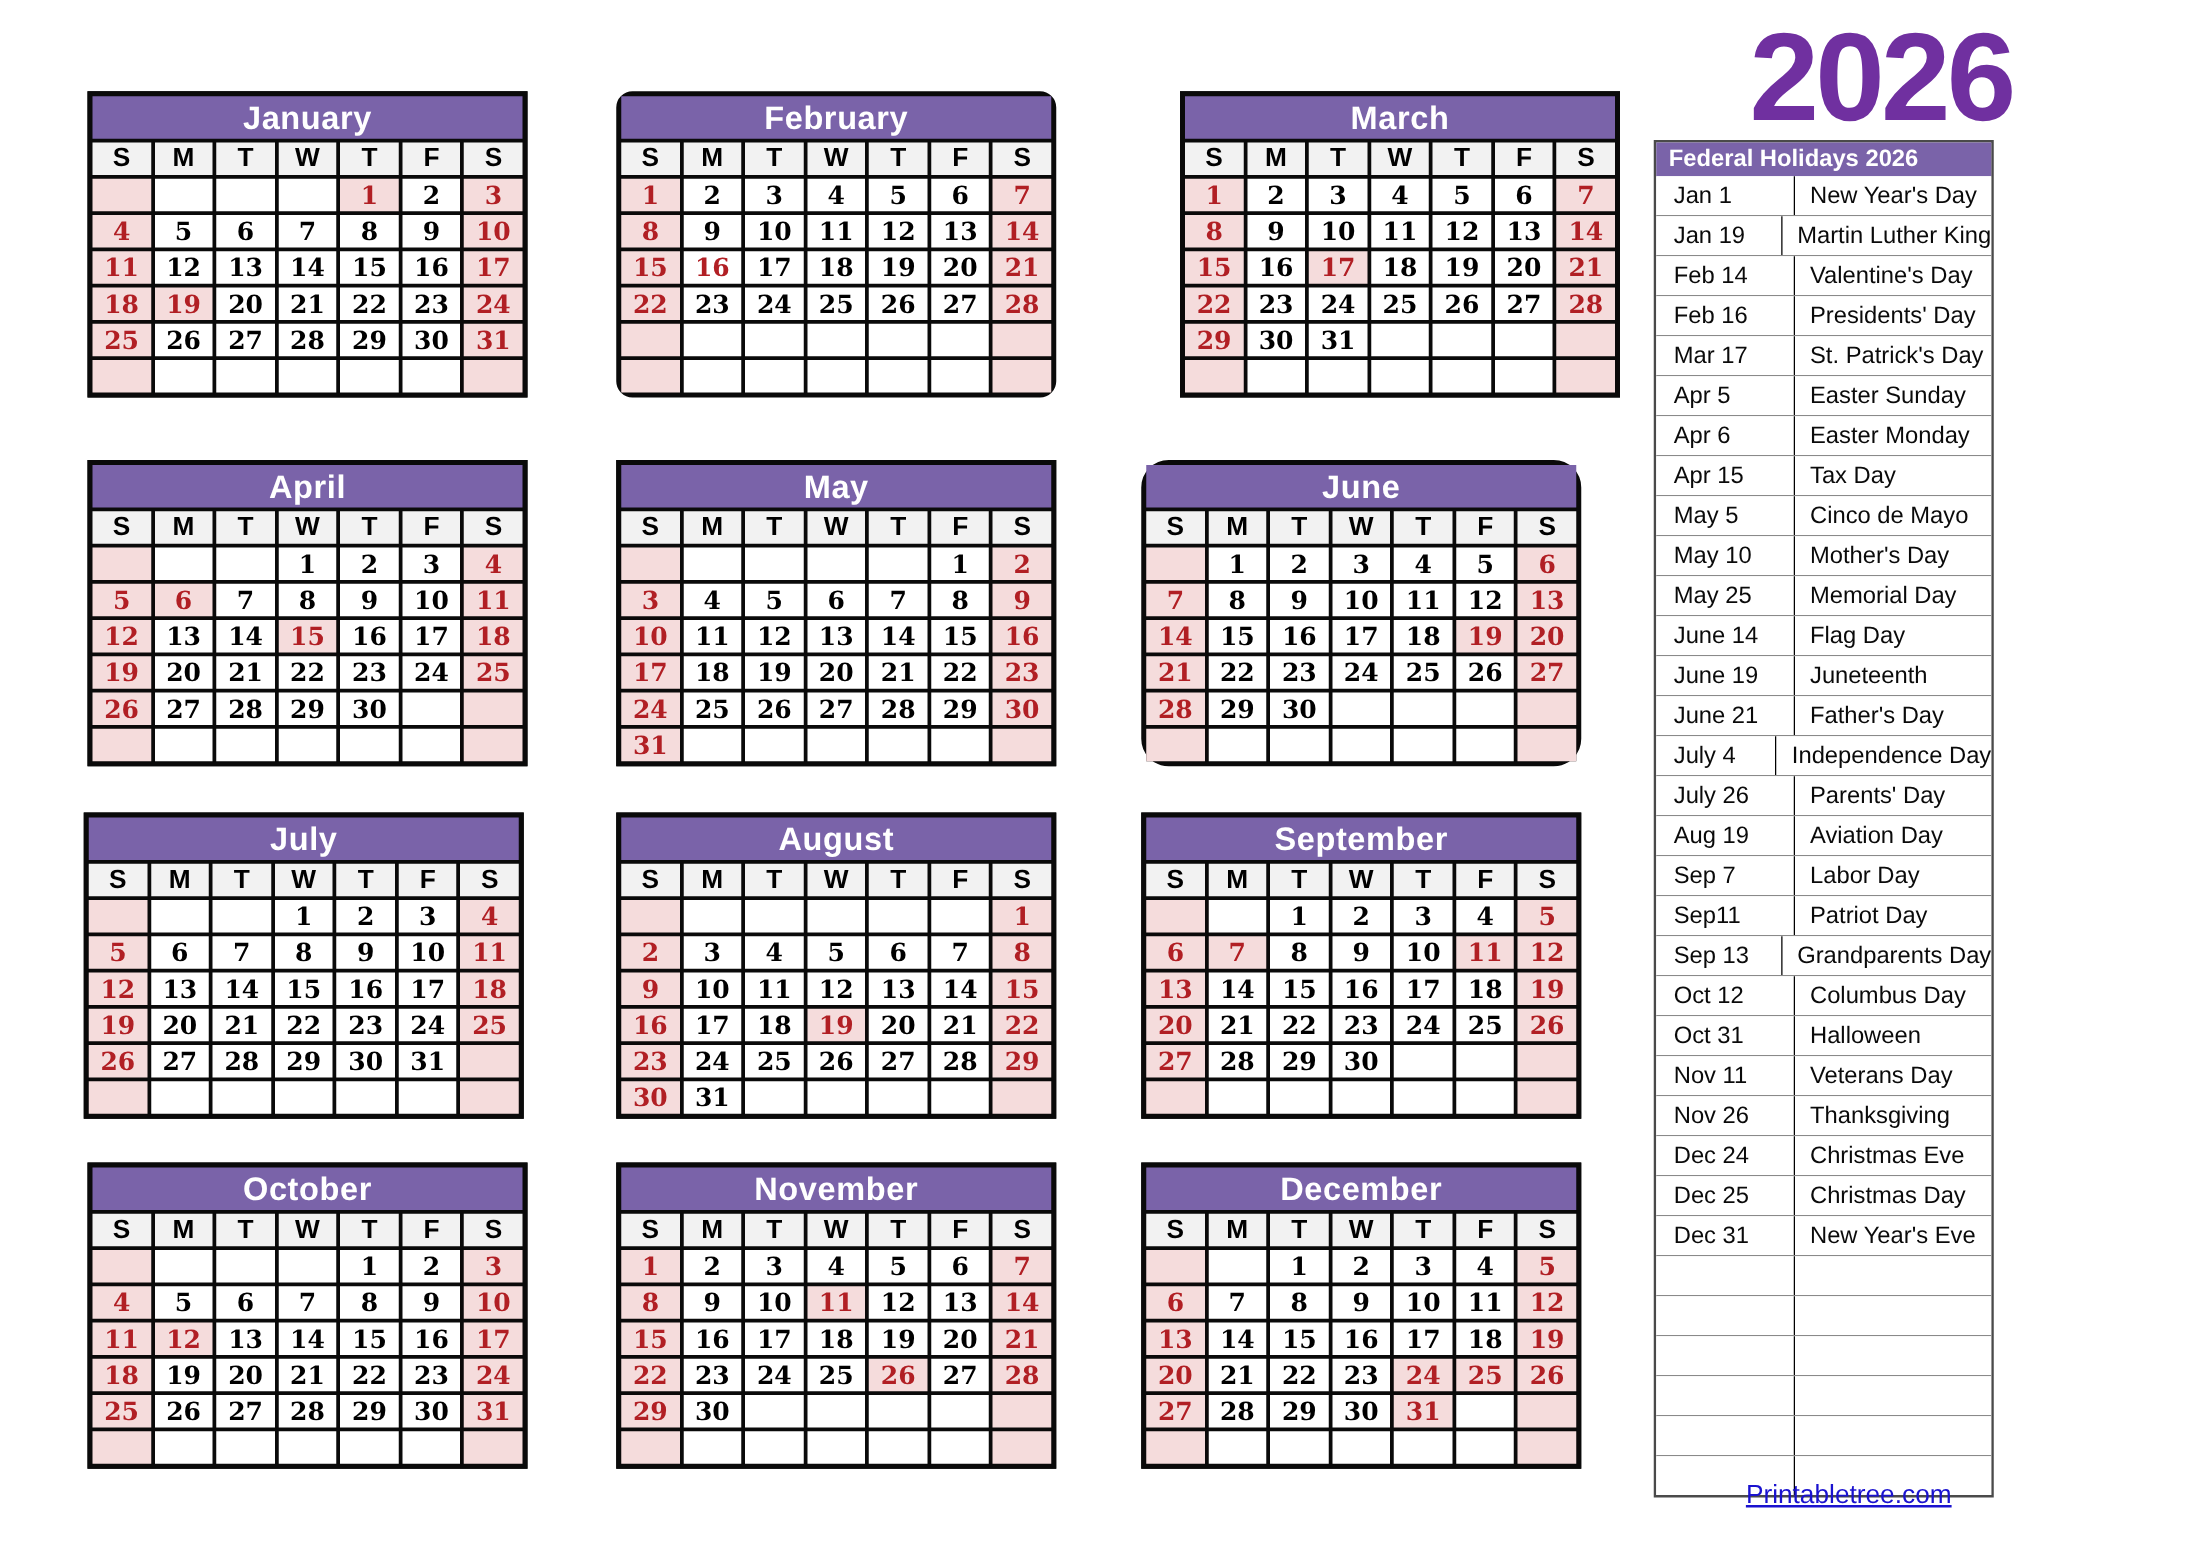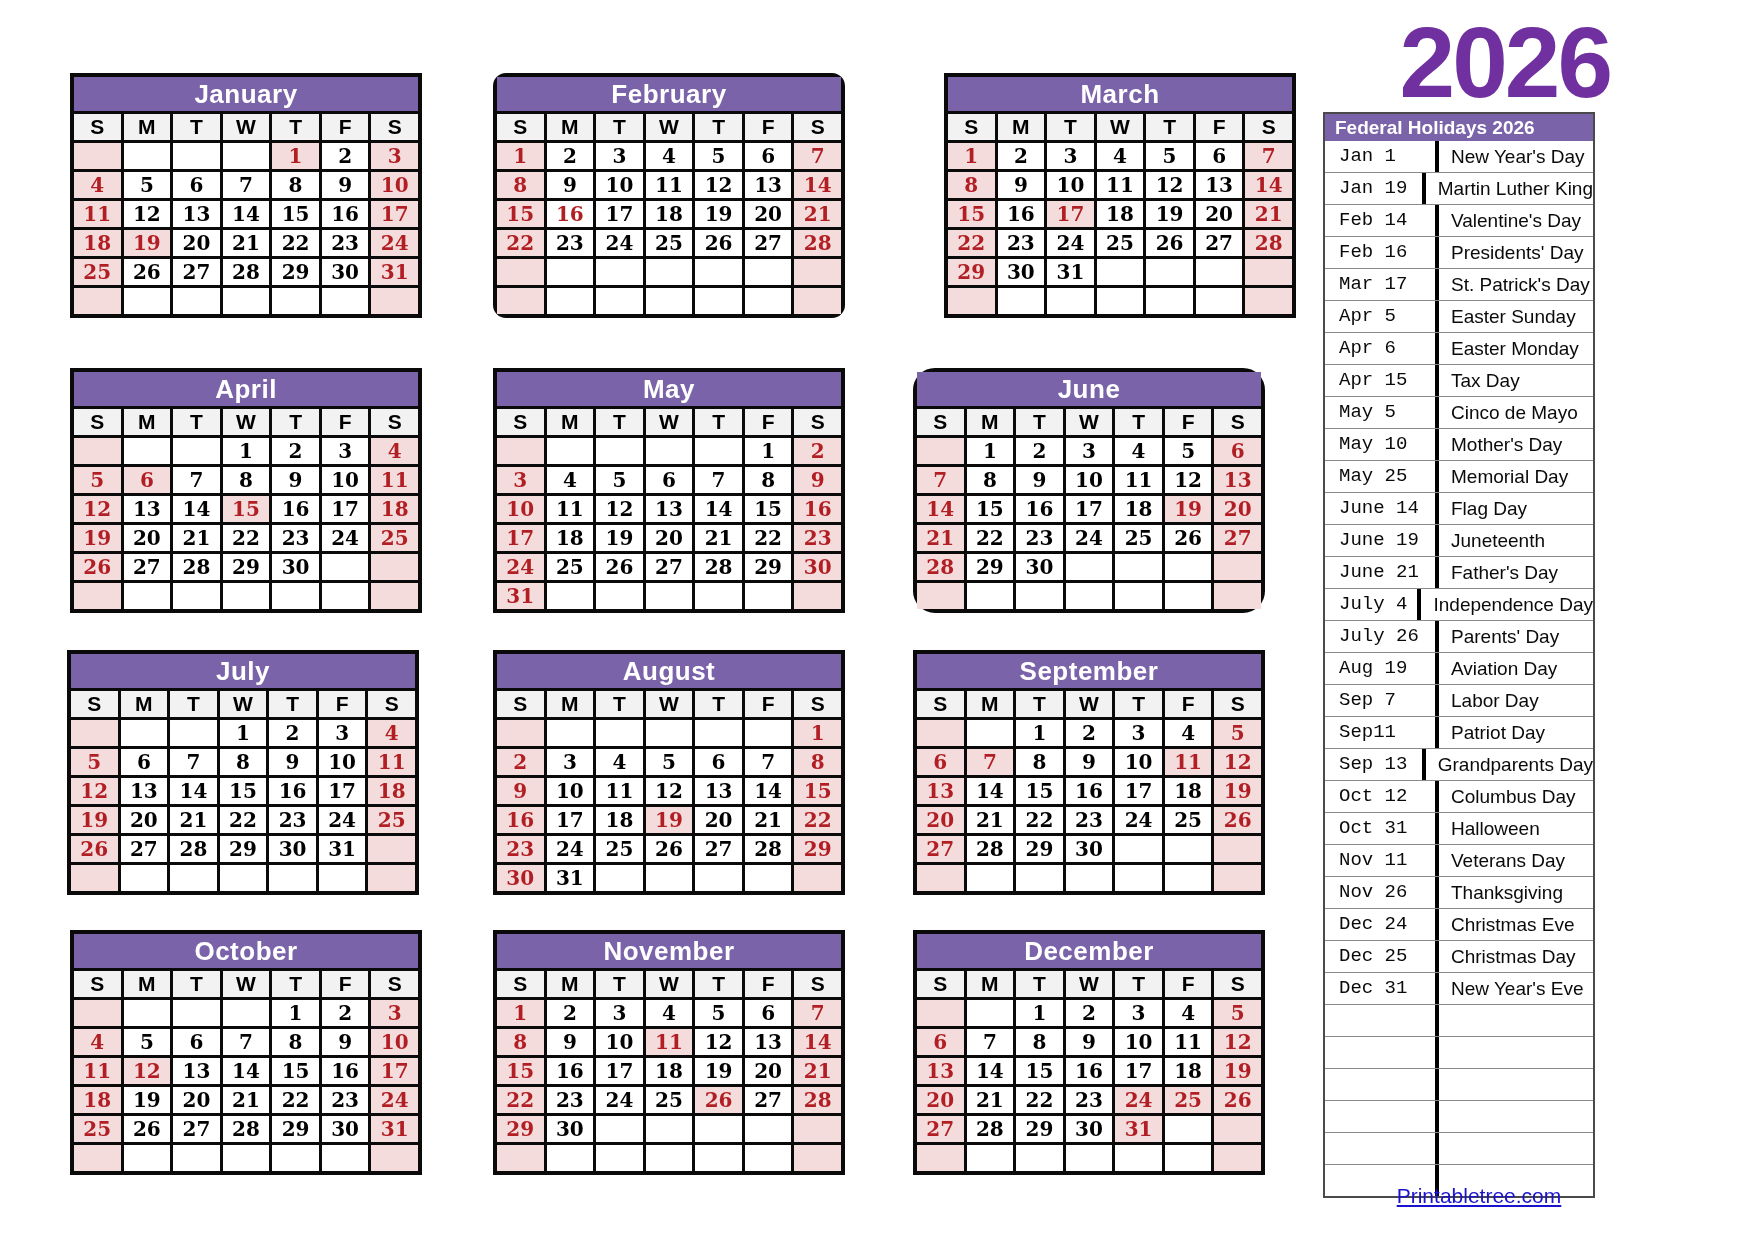"Jan 1" .h-date { border-right: 4px solid #000000 -> 1px solid #000000; font-family: Liberation Mono, monospace -> none }
